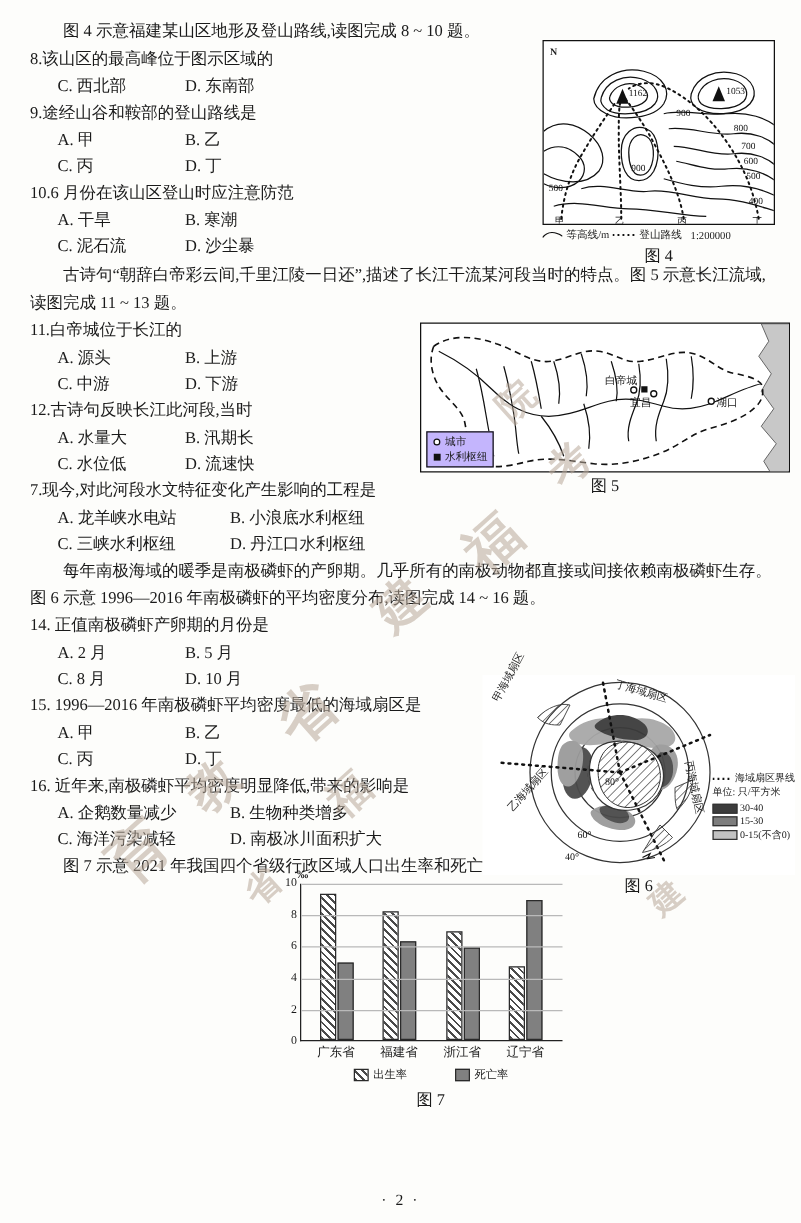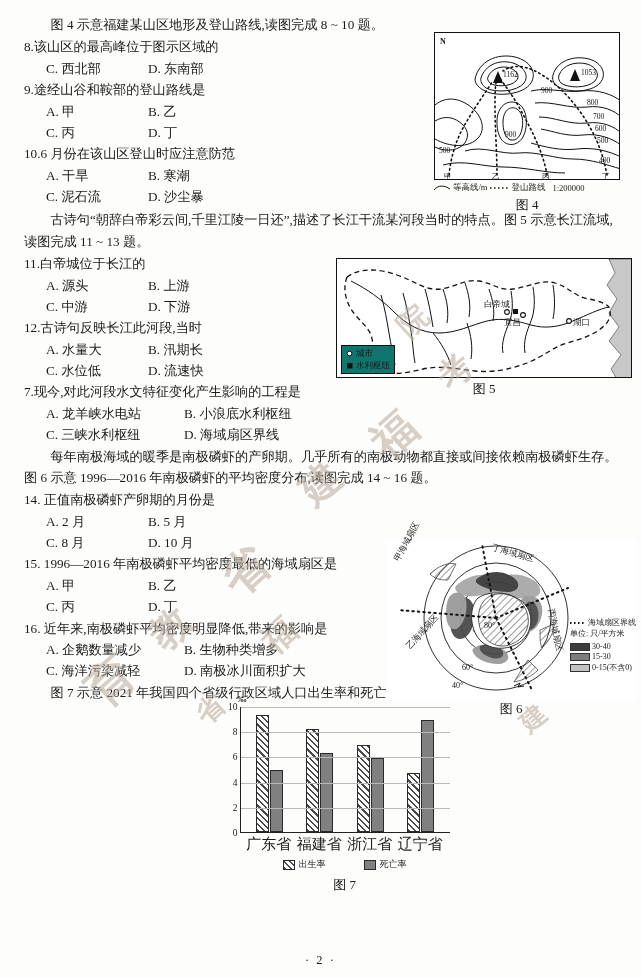"城市" #fig5 .legendbox { background: #0f766e -> #c4b5fd }
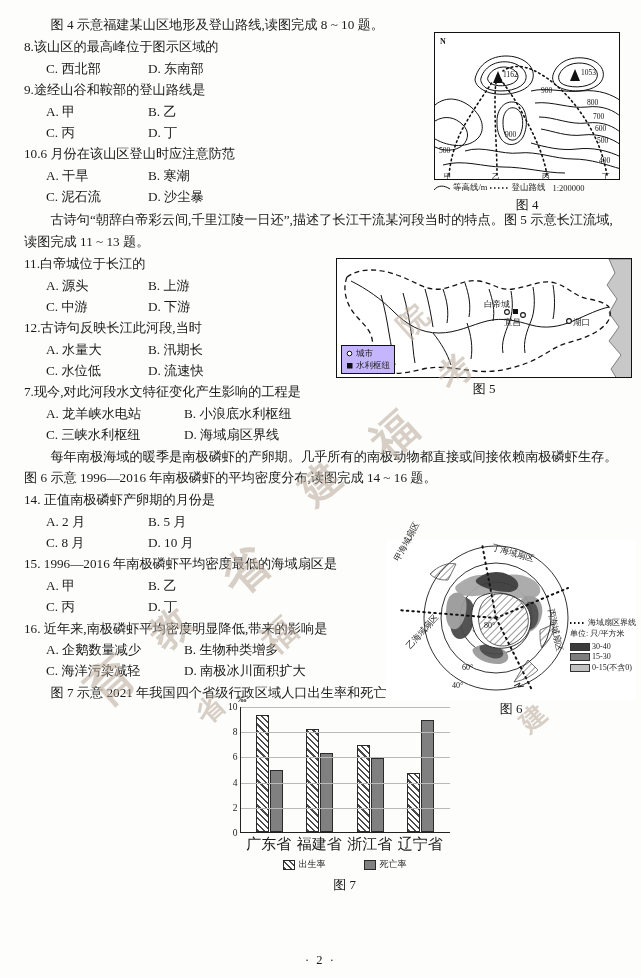"D. 海域扇区界线" span.o { text: 海域扇区界线 -> 丹江口水利枢纽 }
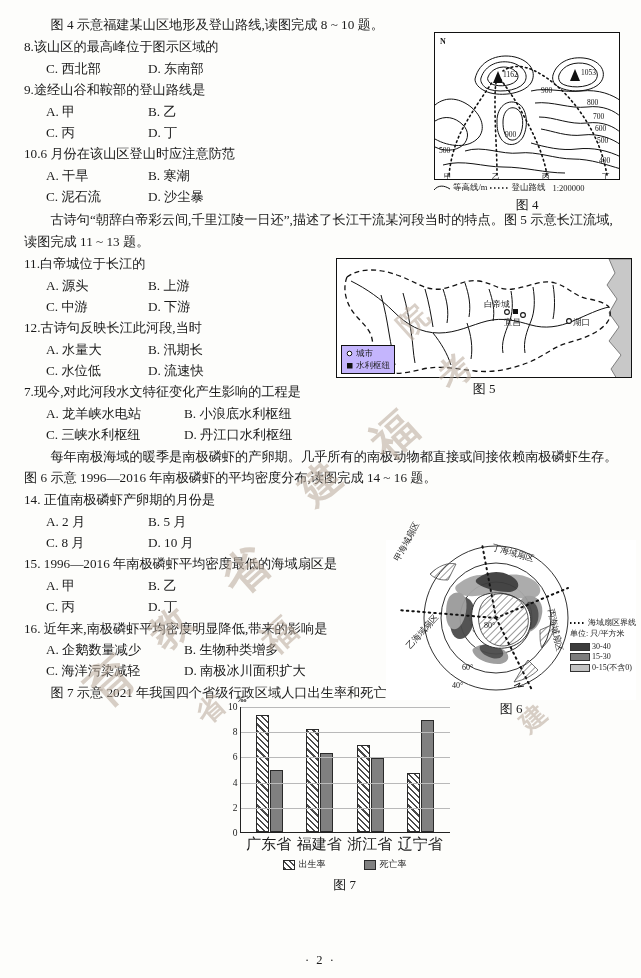"广东省" .xlabels span { font-size: 15px -> 10px }
